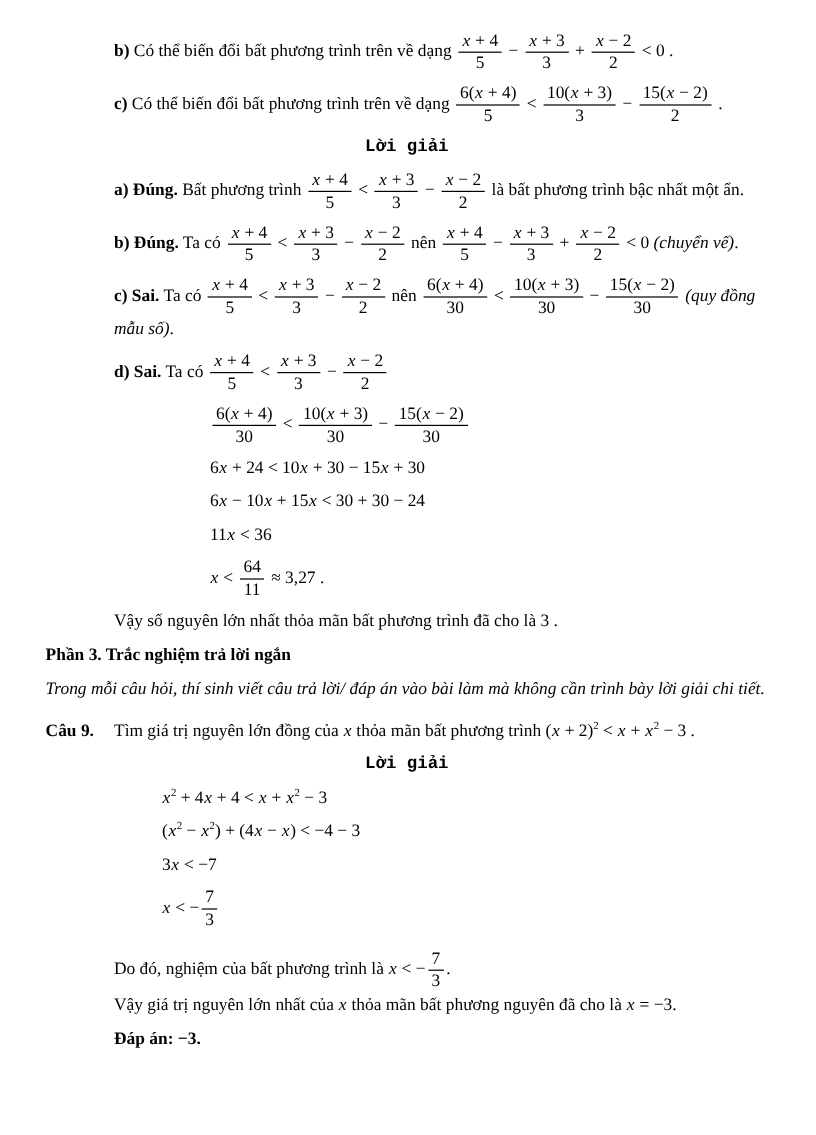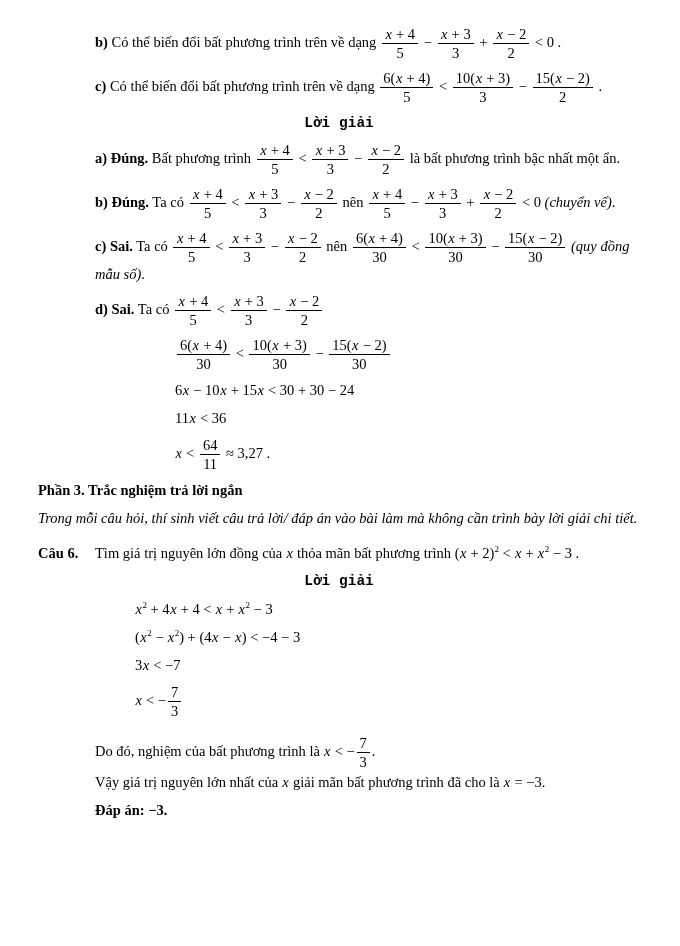"6x + 24 < 10x" div.line { html: none -> <div><span>6<i>x</i> + 24 &lt; 10<i>x</i> + 30 − 15<i>x</i> + 30</span></div> }
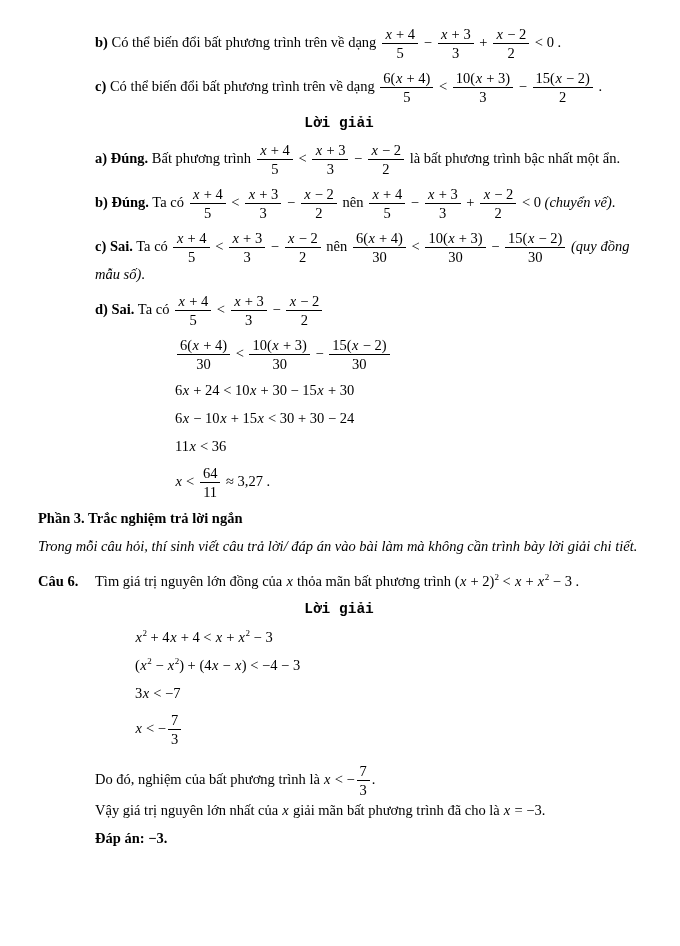"Vậy số nguyên lớn nhất" div.line { html: none -> <div><span>Vậy số nguyên lớn nhất thỏa mãn bất phương trình đã cho là </span><span>3</span><span> .</span></div> }
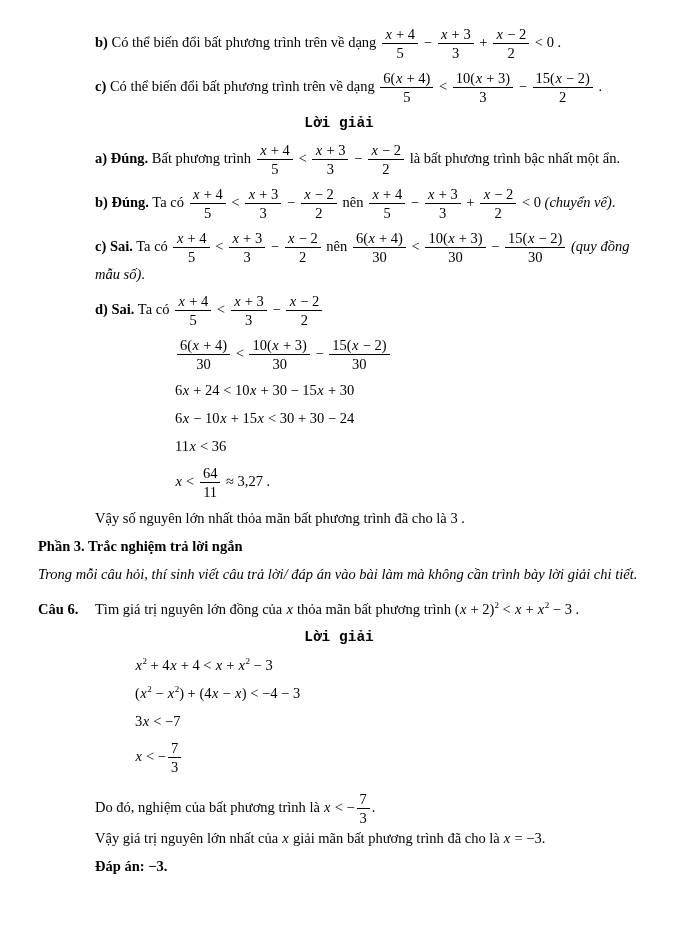"Câu 6." span.bold { text: 6 -> 9 }
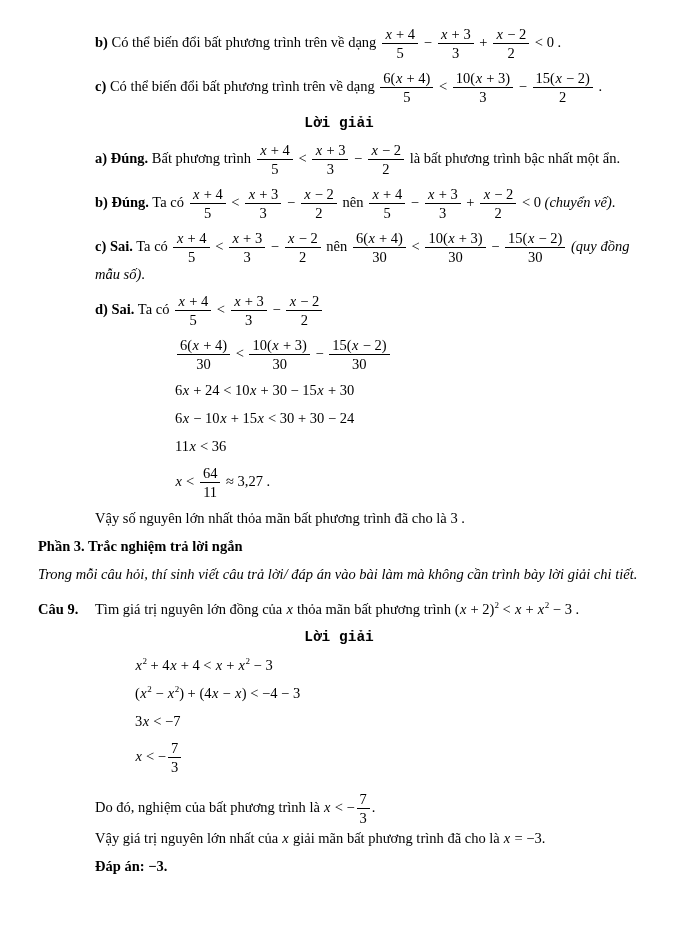"giải mãn bất phương trình" span { text: giải mãn bất phương trình -> thỏa mãn bất phương nguyên }
